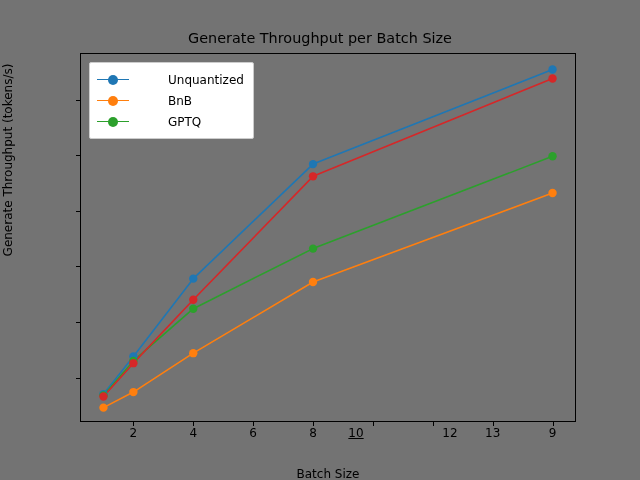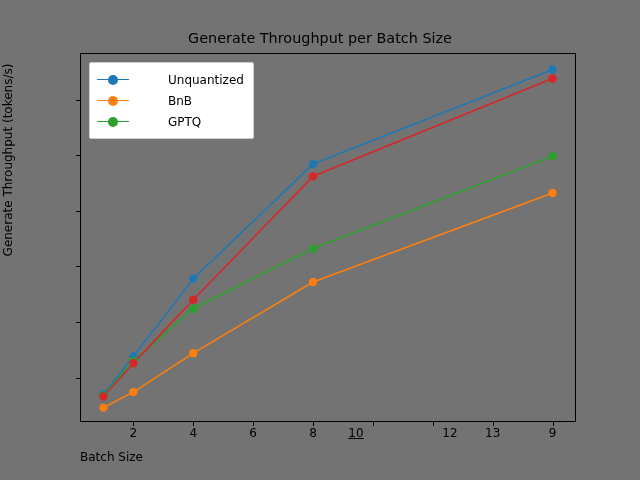"Batch Size" #xlabel { text-align: none -> center; top: 450px -> 467px }
